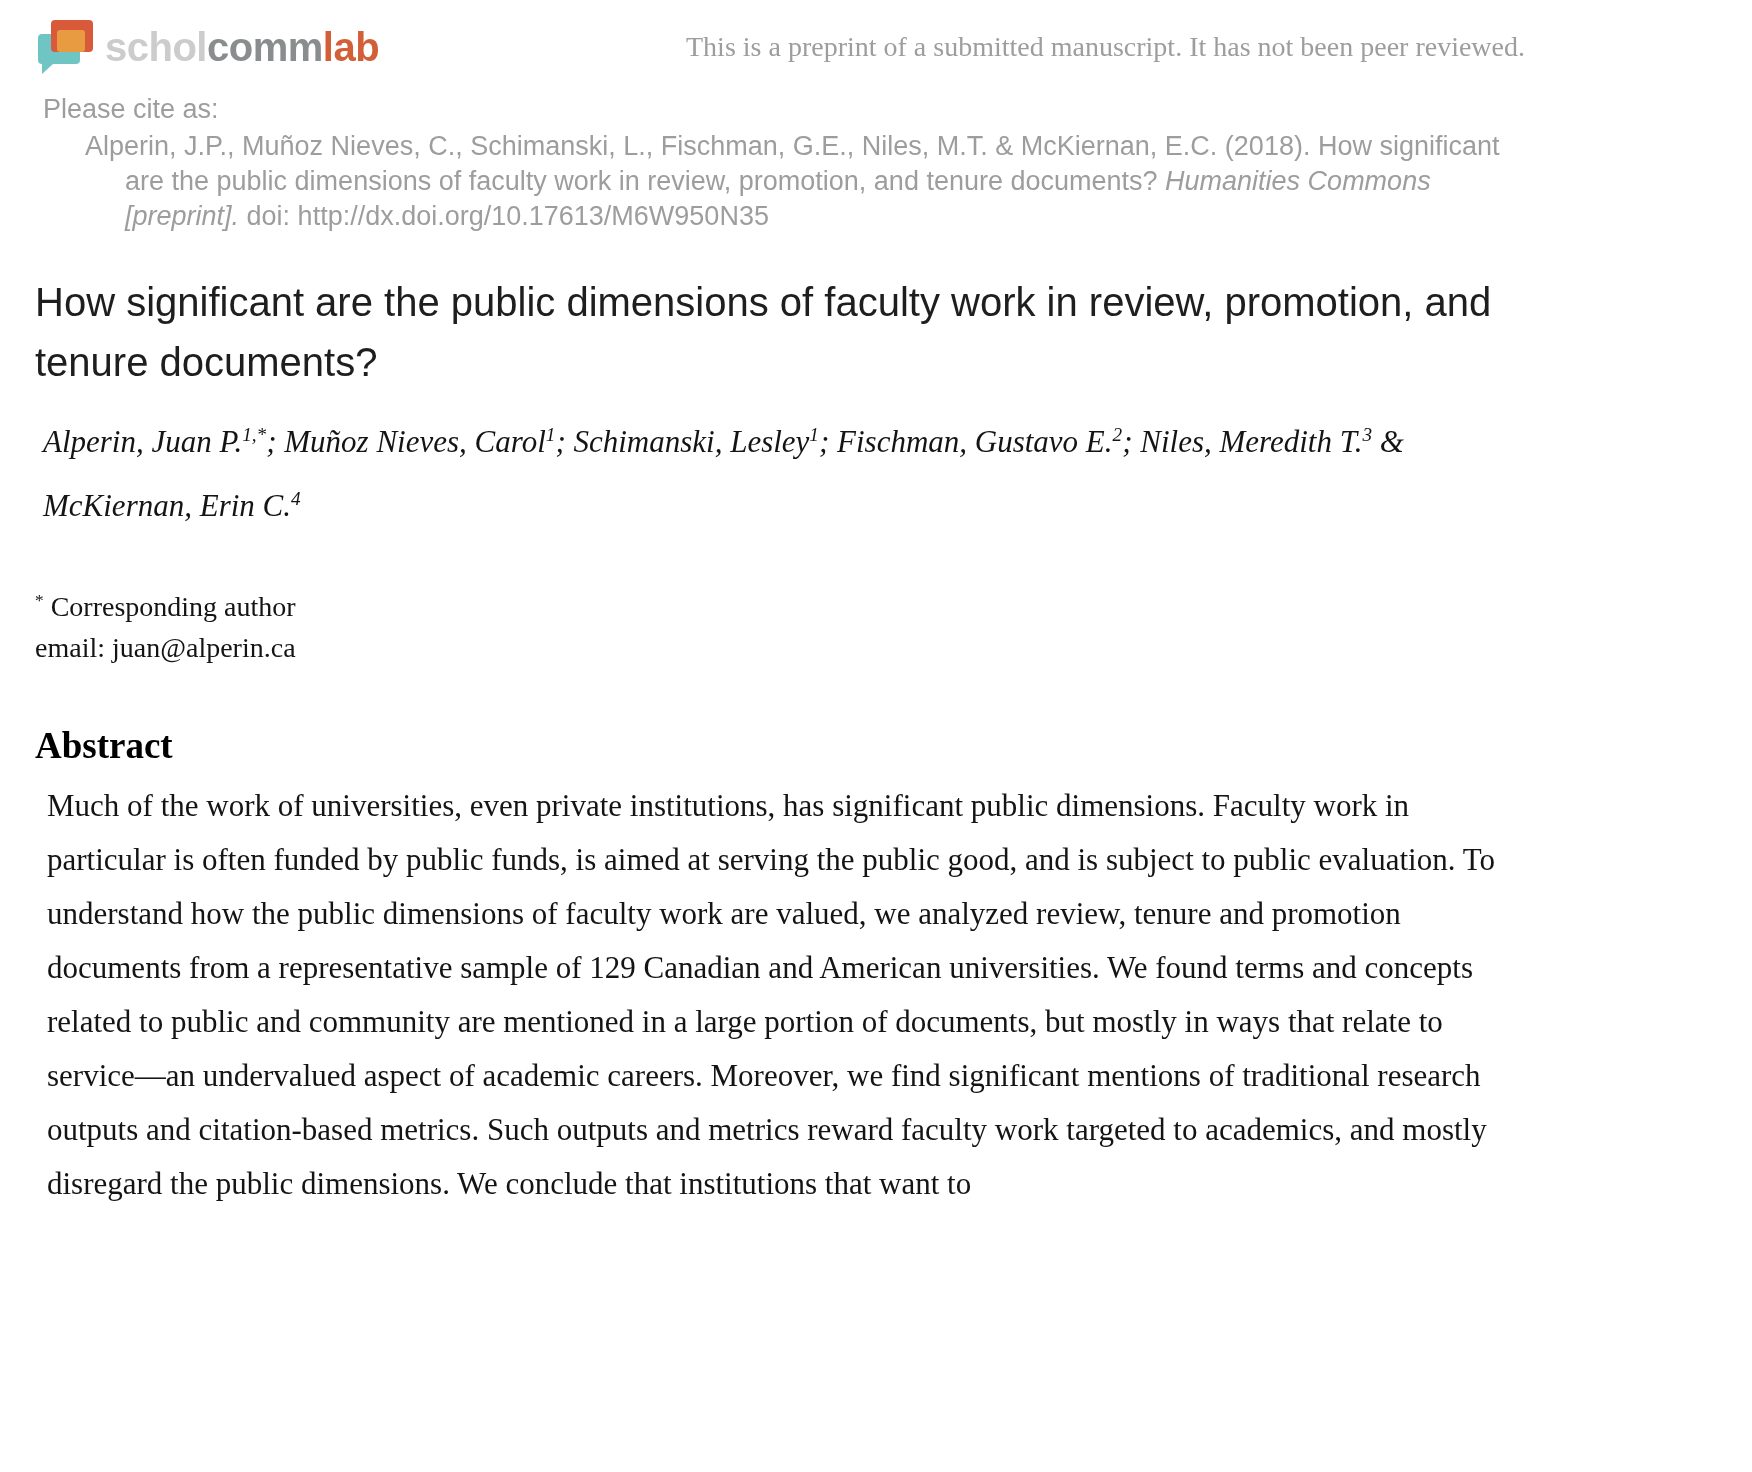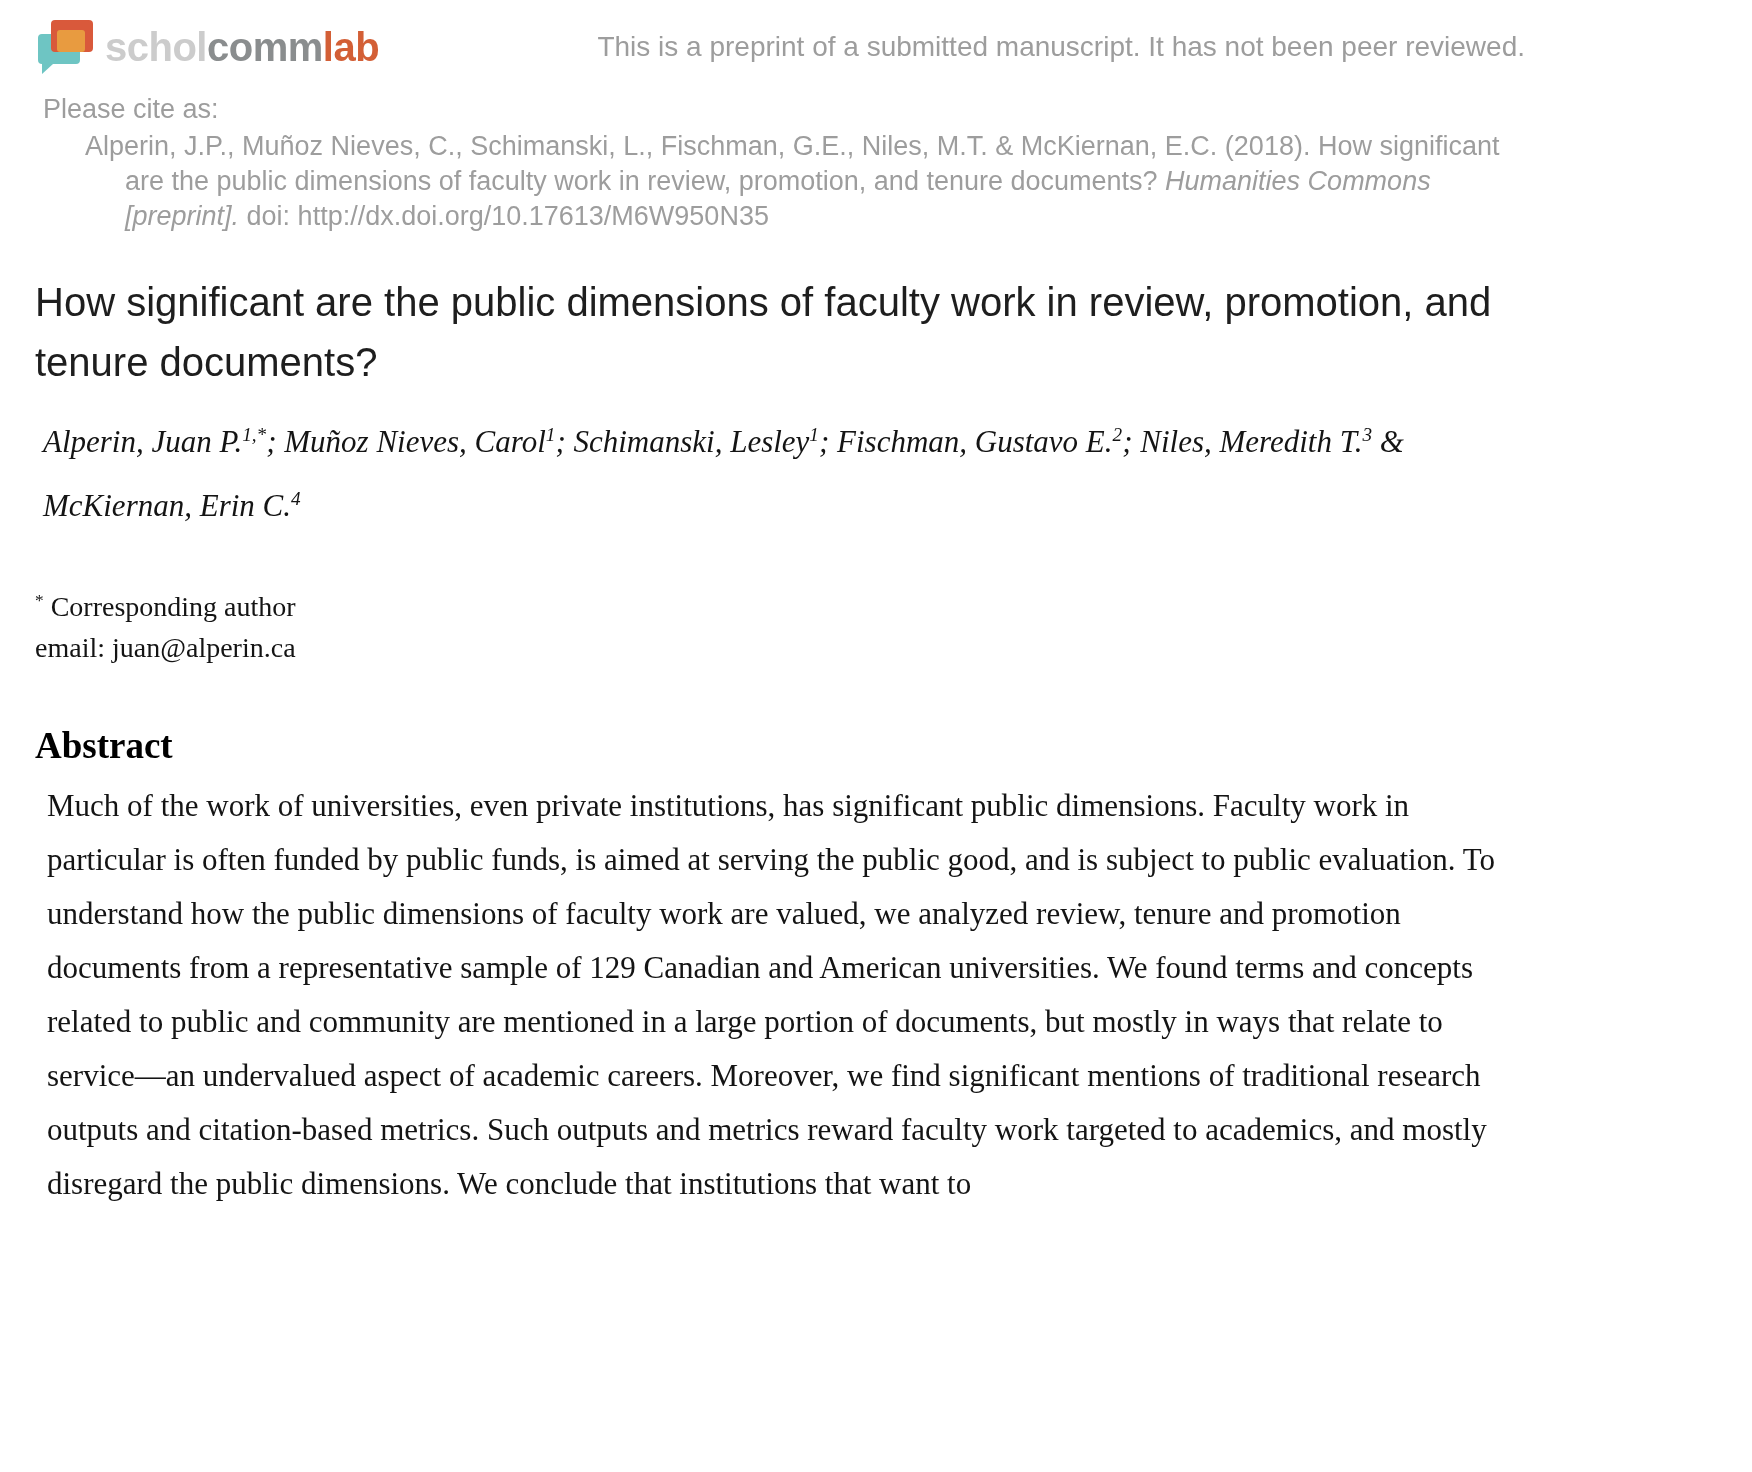"This is a preprint of" .preprint-notice { font-family: Liberation Sans, sans-serif -> Liberation Serif, serif }
